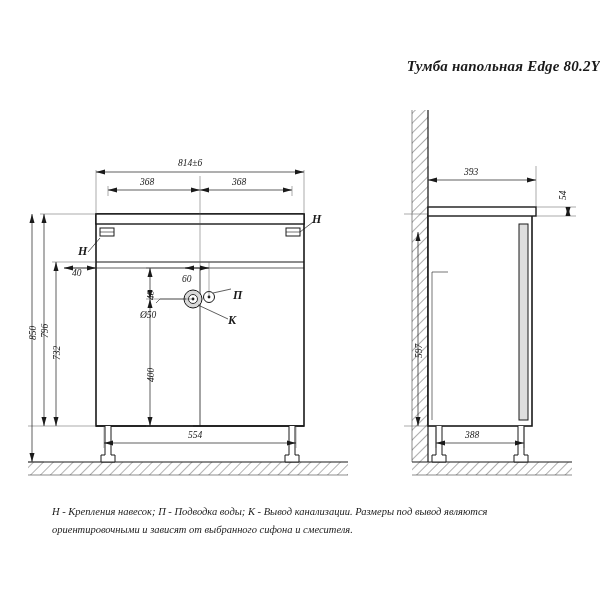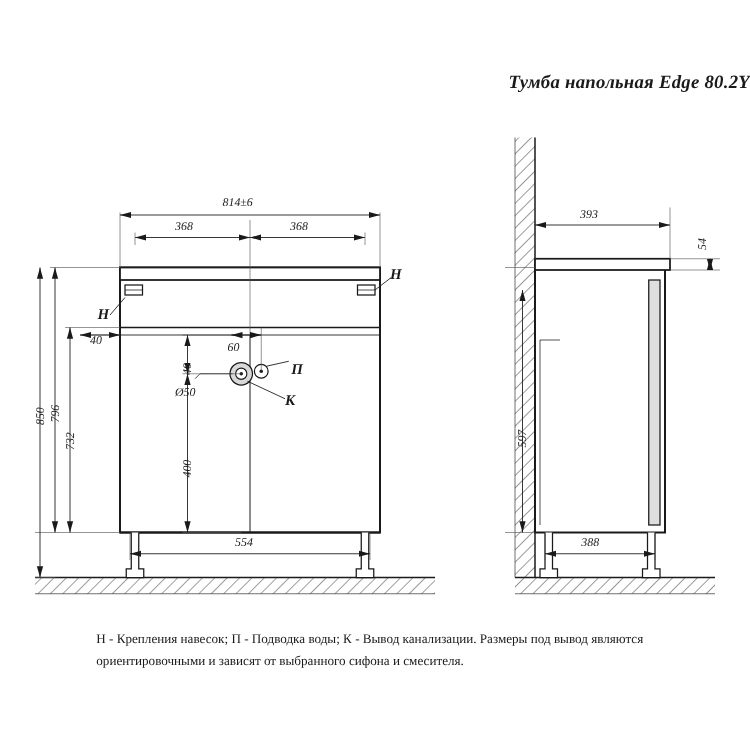"Н - Крепления навесок; П" .footnote { font-style: none -> italic; margin-left: 25px -> none }
